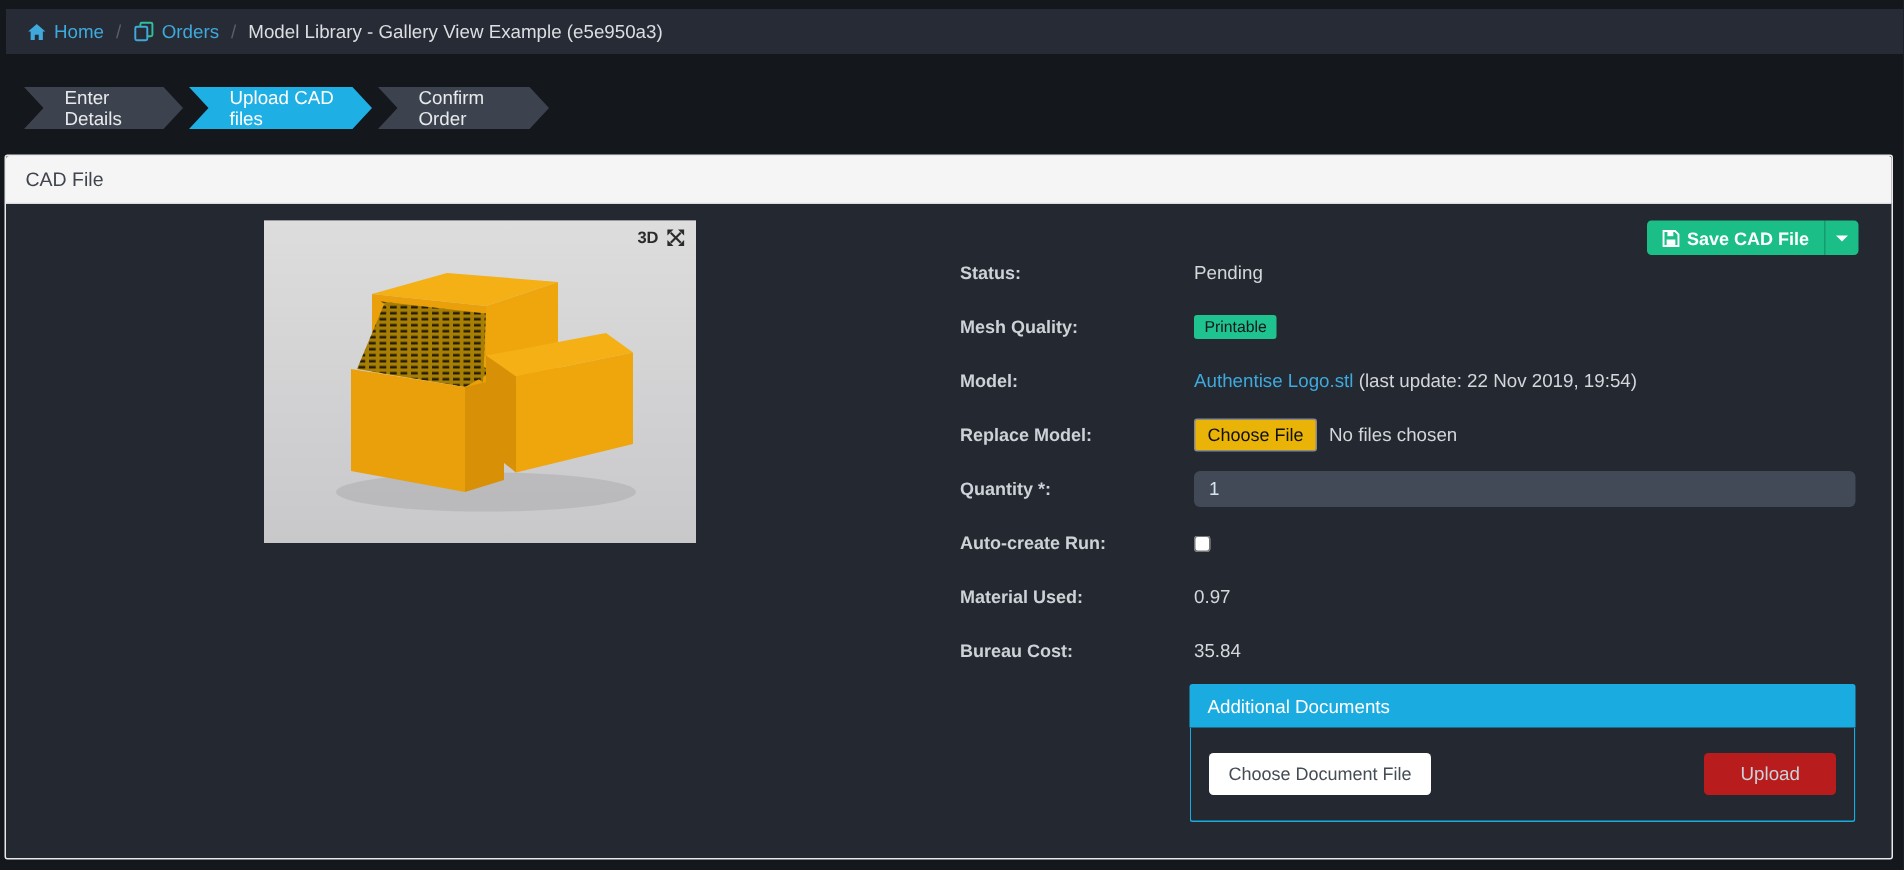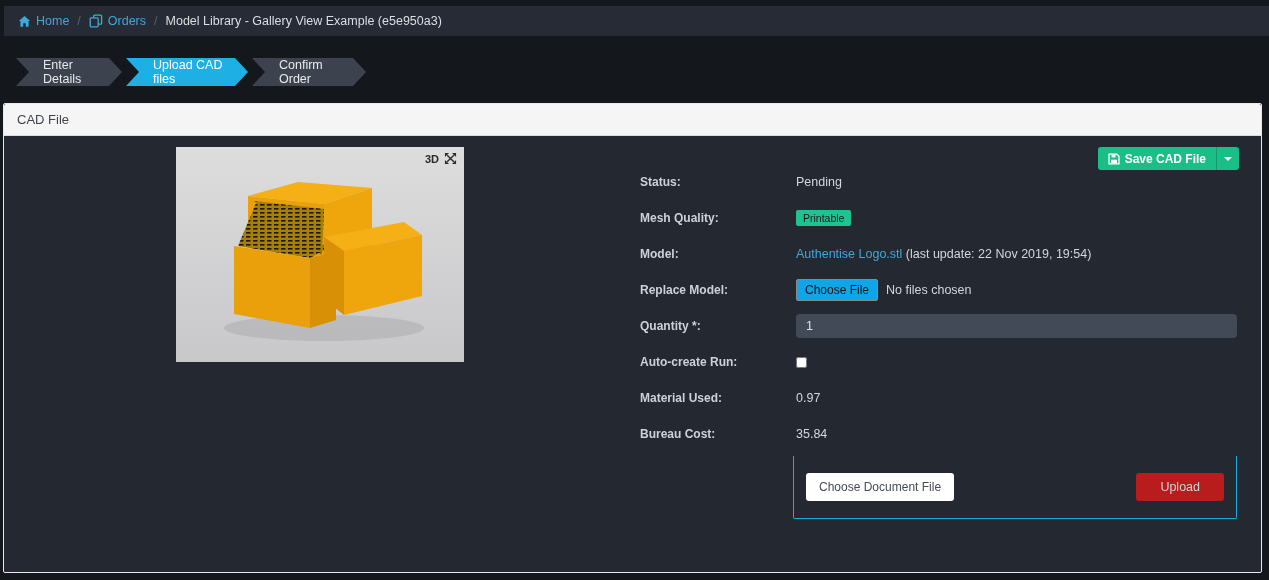"Choose File" .file-btn { background: #0ea5e9 -> #eab308 }
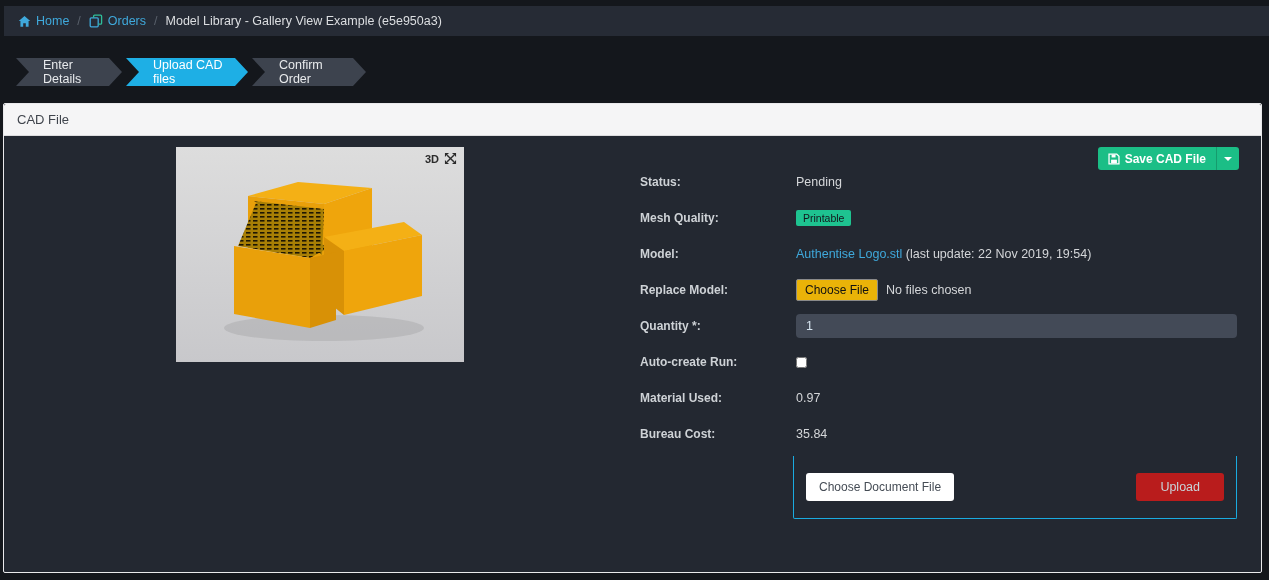"Additional Documents" div.addl-header { html: none -> <div> <span>Additional Documents</span> </div> }
